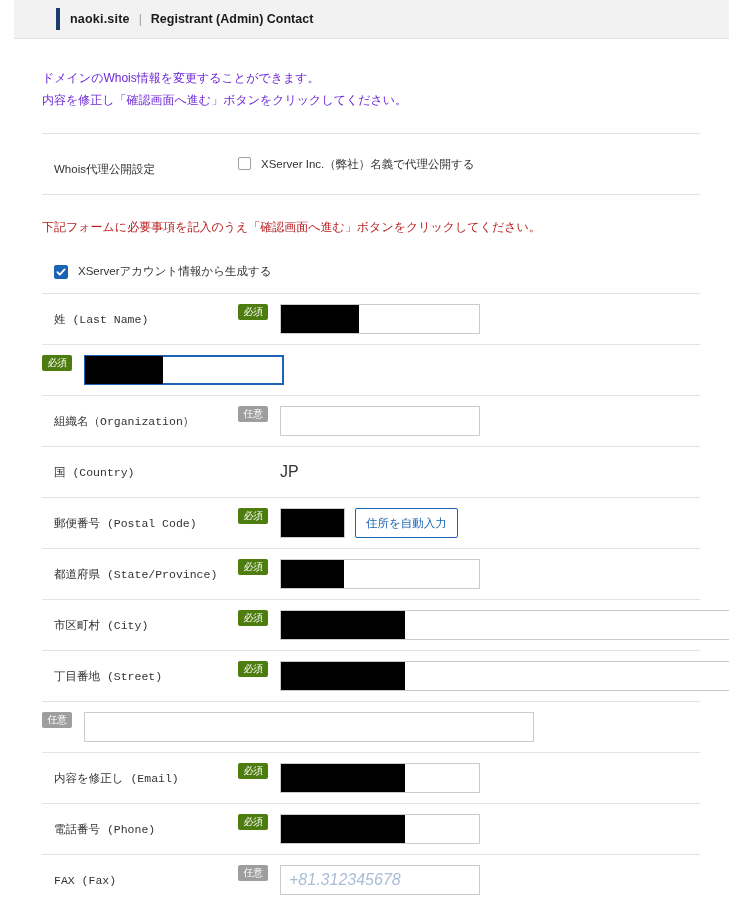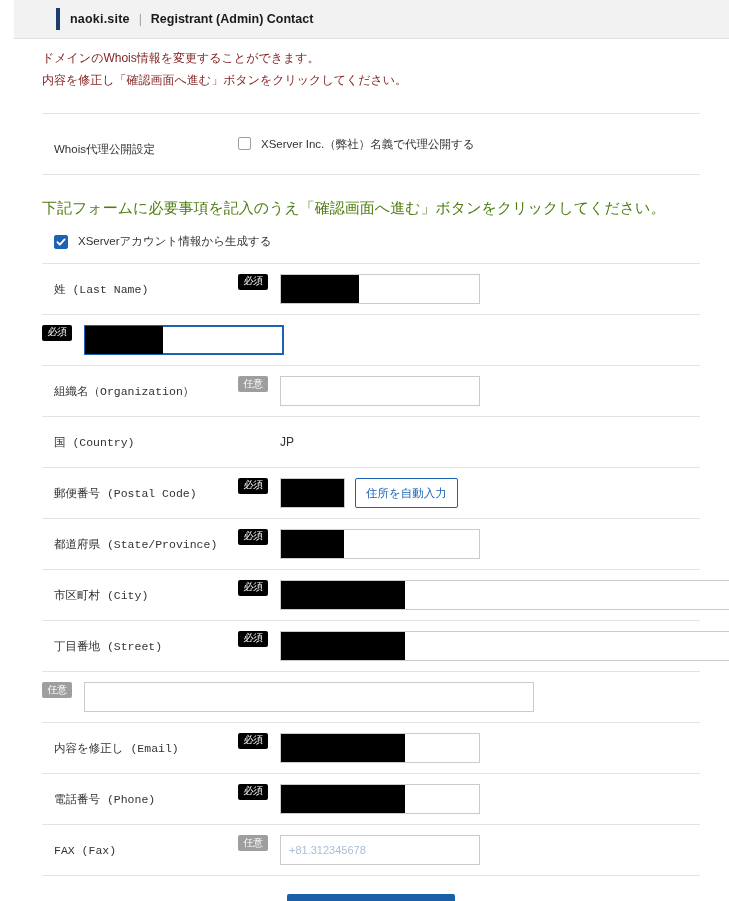"ドメインのWhois情報を変更することができます。" .lead { color: #7f1d1d -> #6d28d9; margin-top: 8px -> 28px }
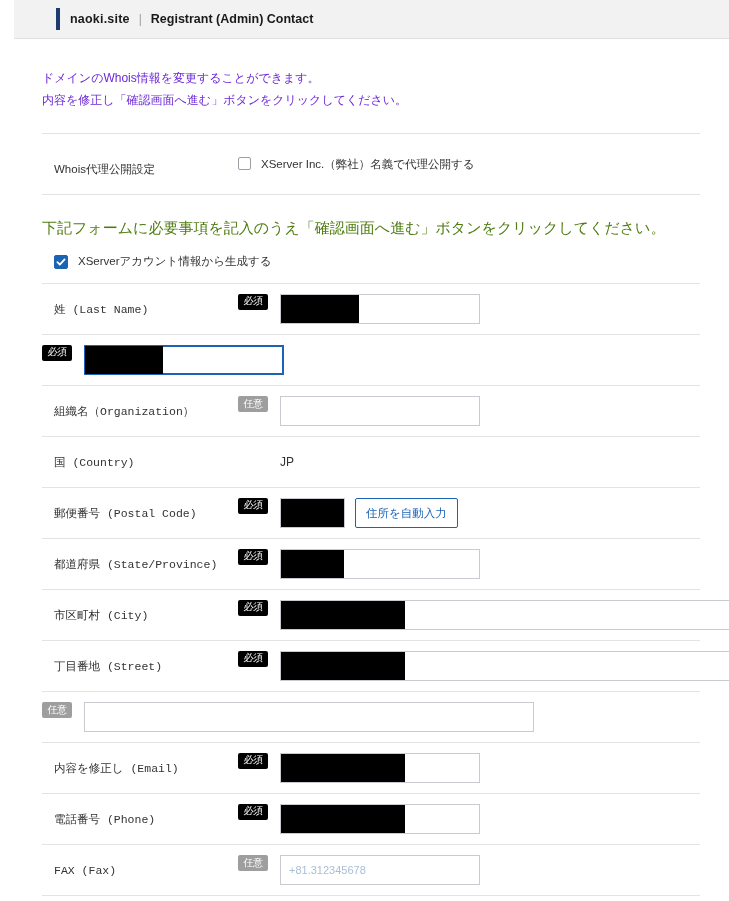"下記フォームに必要事項を記入のうえ「確認画面へ進む」ボタンをクリックしてください" .mid-note { color: #4d7c0f -> #b91c1c; font-size: 15px -> 12px; margin-bottom: 16px -> 28px }
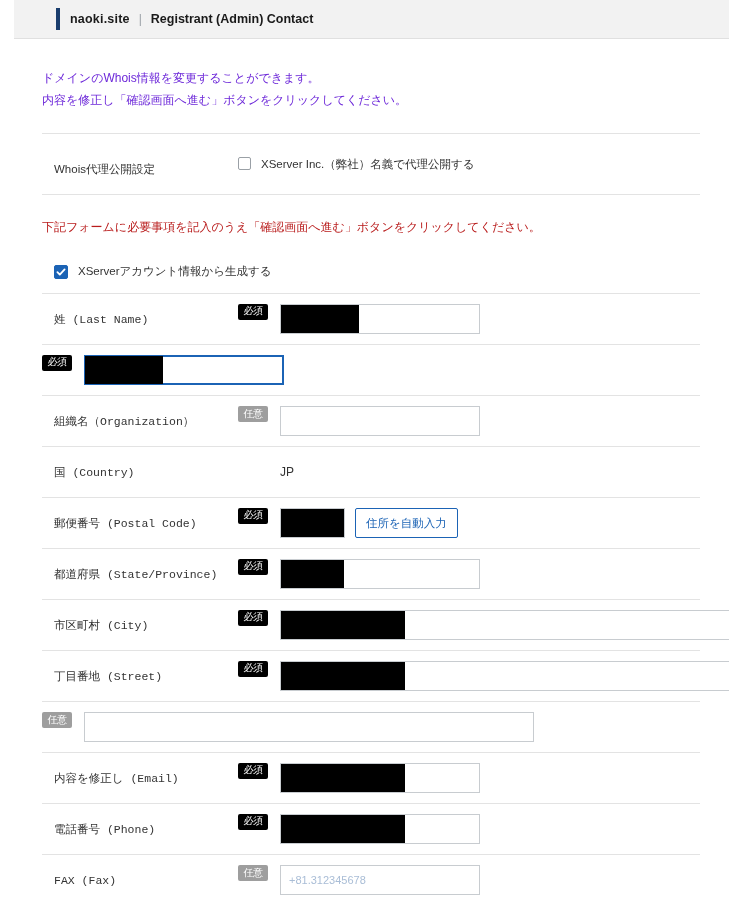"必須" .badge.required { background: #000000 -> #4d7c0f; font-family: Liberation Mono, monospace -> none }
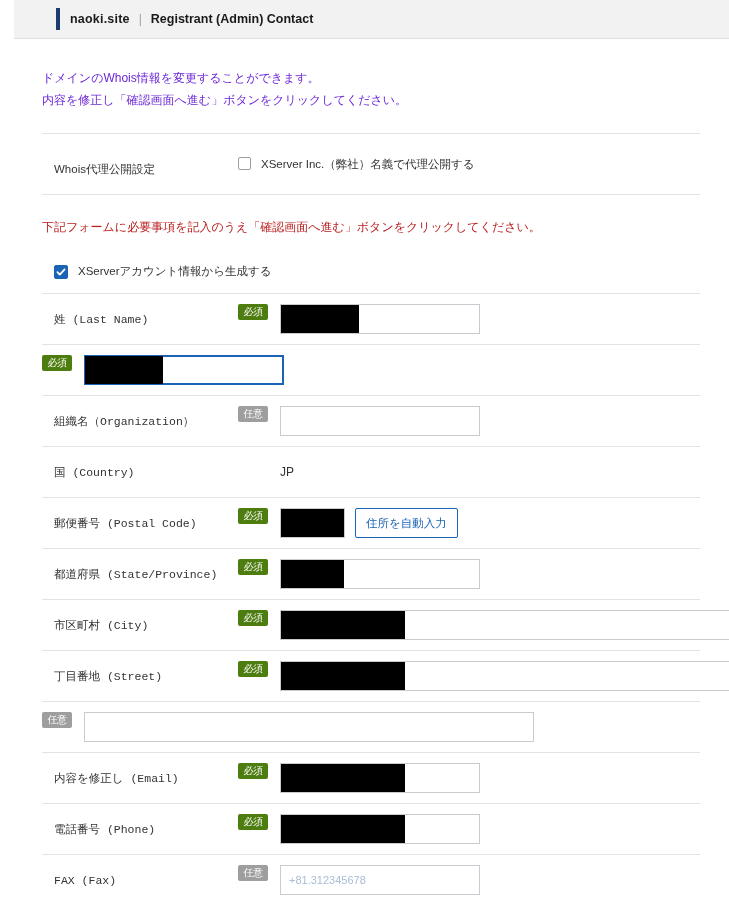"JP" .static-value { font-size: 12px -> 16px }
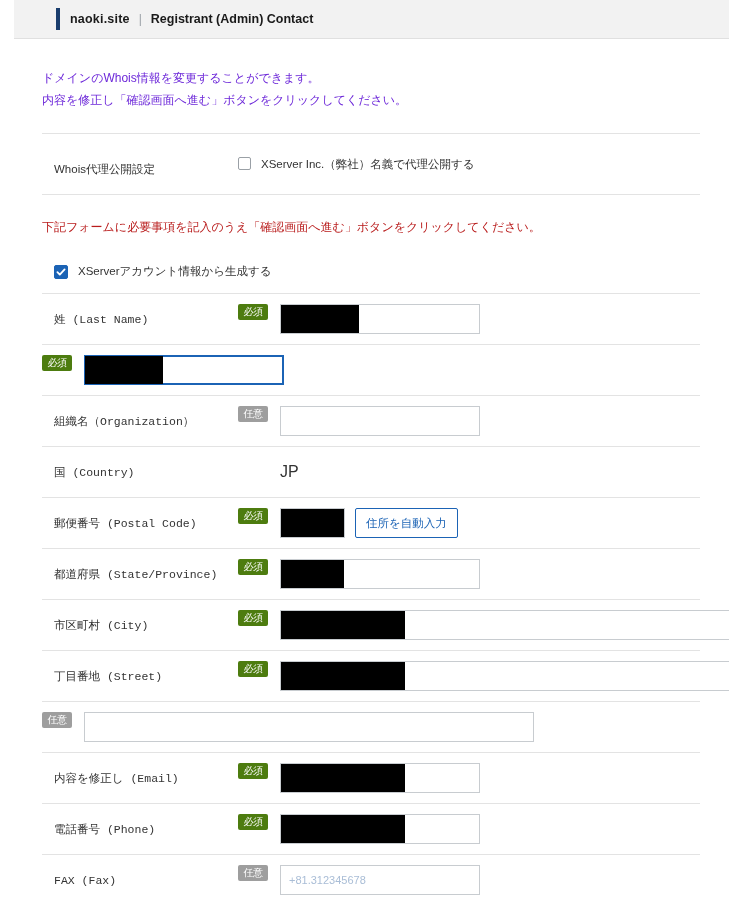"+81.312345678" .txt { font-size: 11px -> 16px; font-style: none -> italic }
